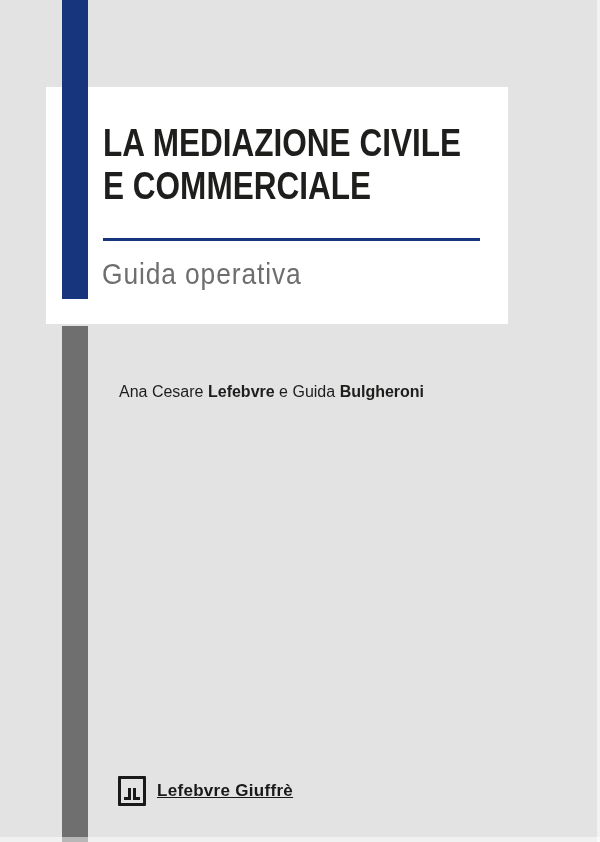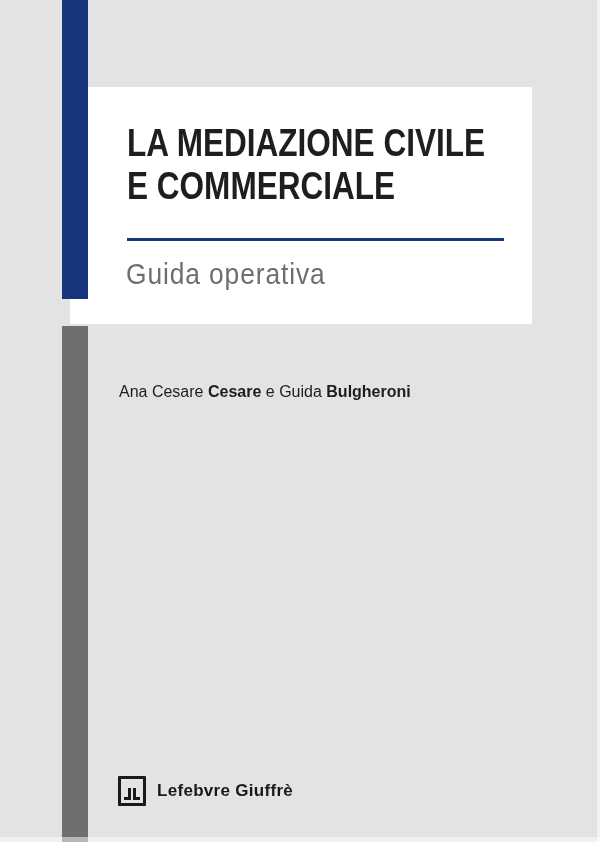"LA MEDIAZIONE CIVILE" .card { left: 70px -> 46px }
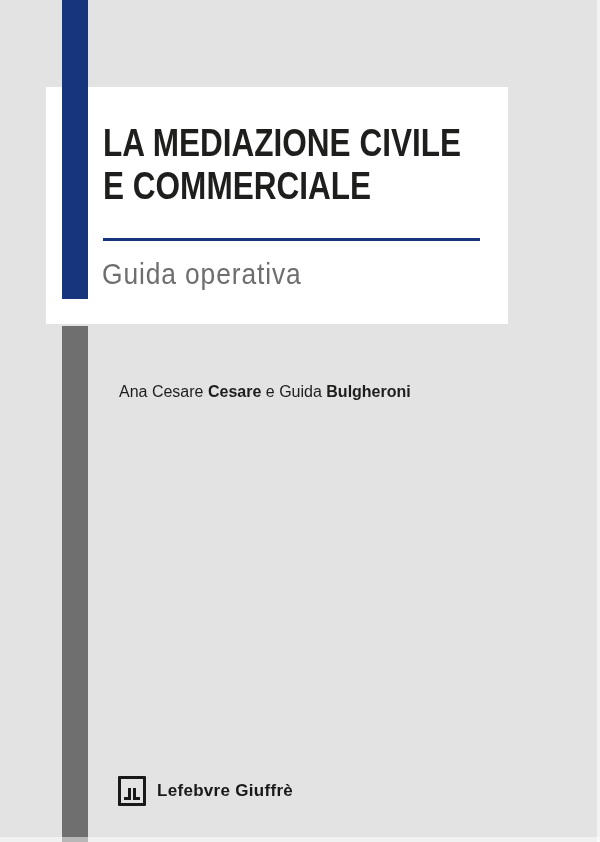"Cesare" b { text: Cesare -> Lefebvre }
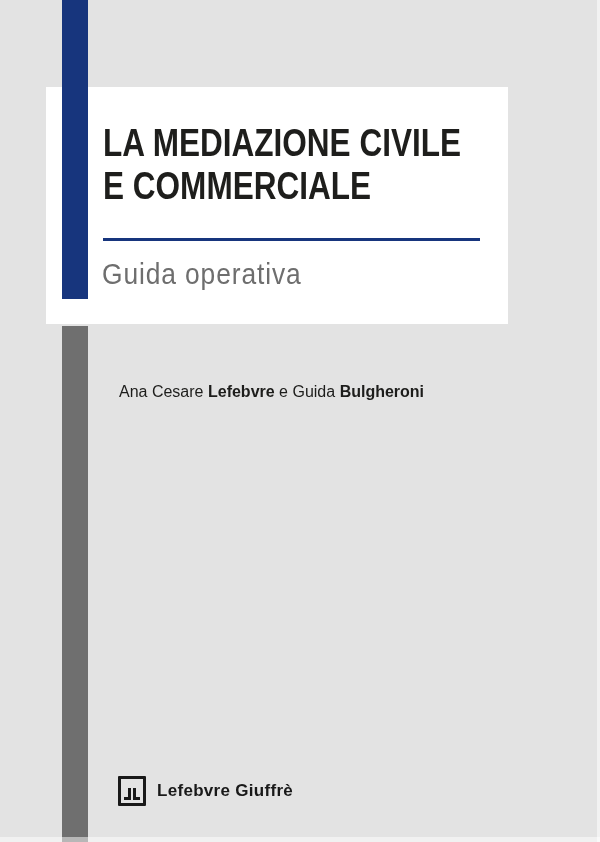"Lefebvre Giuffrè" .publisher { text-decoration: none -> underline }
